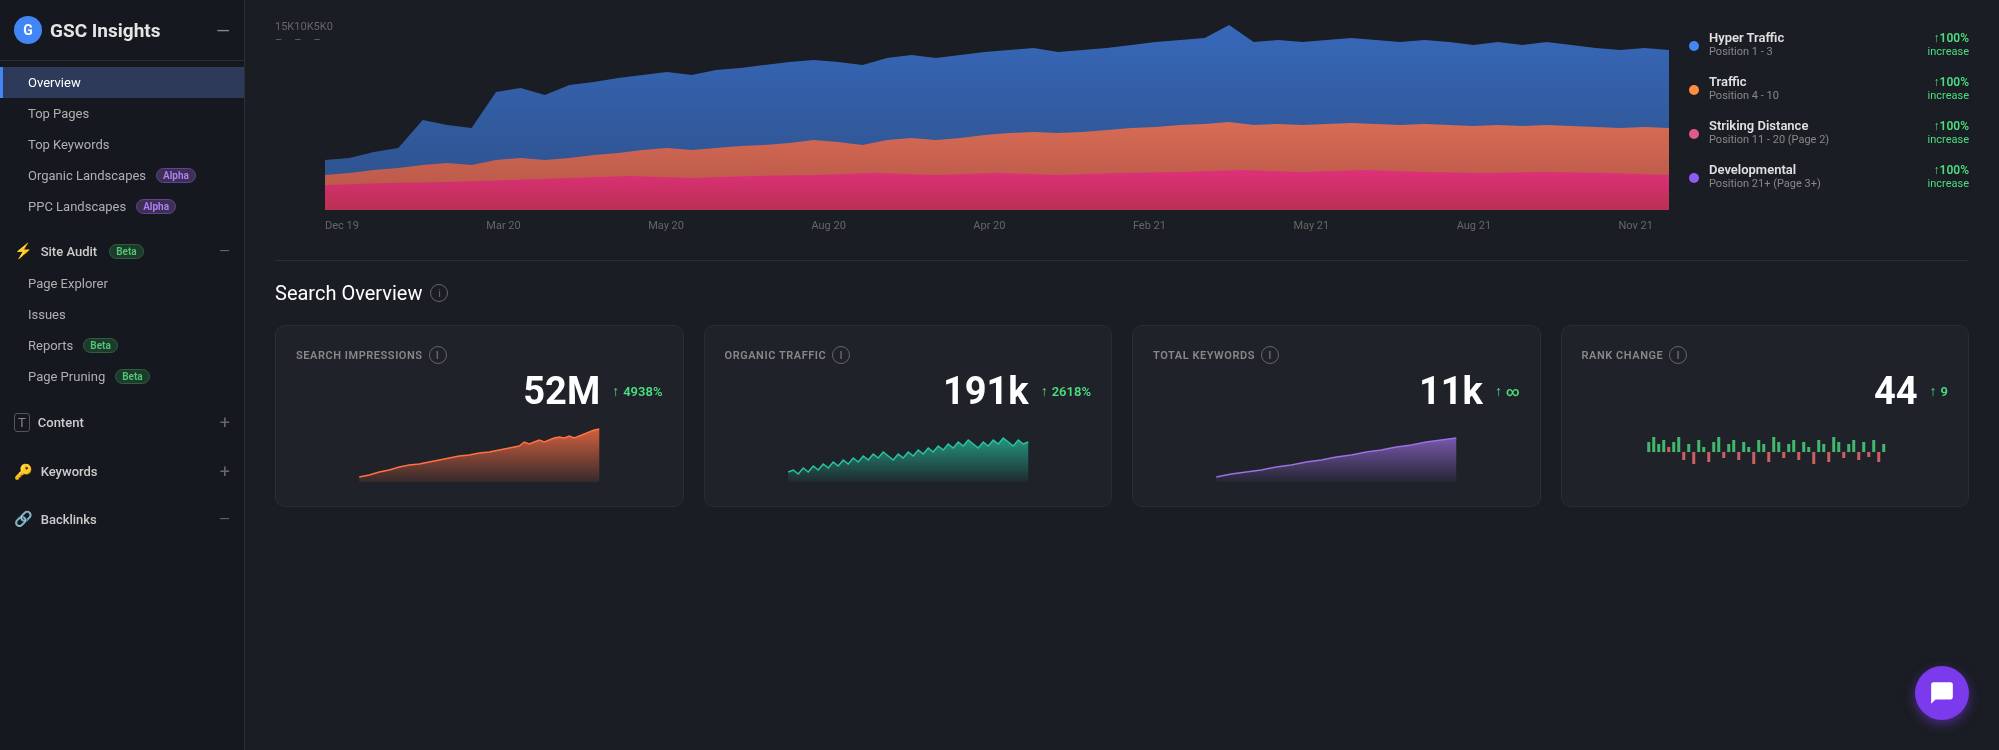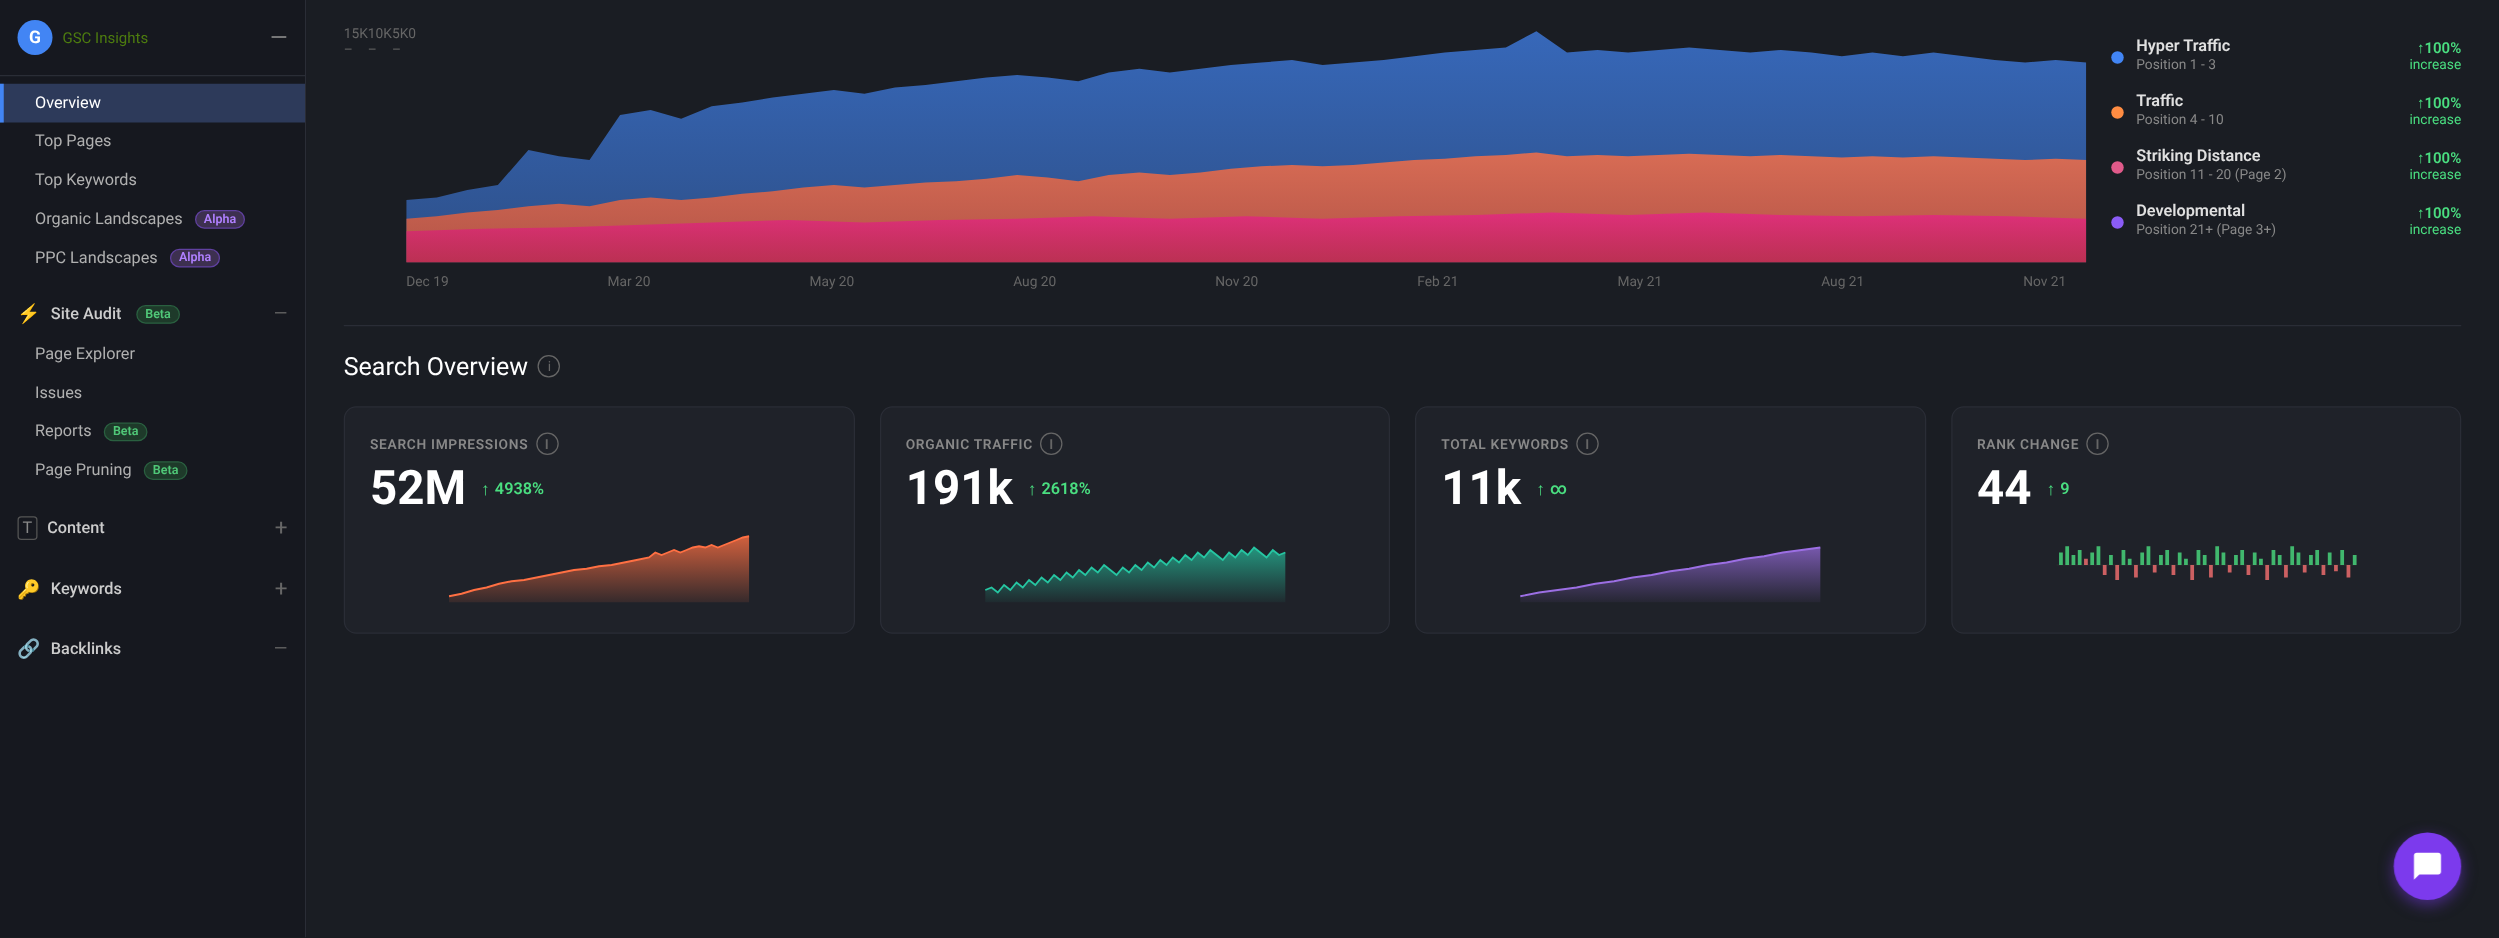"GSC Insights" .sidebar-title { color: #4d7c0f -> #e5e5e5; font-size: 12px -> 19px; font-weight: 400 -> 700 }
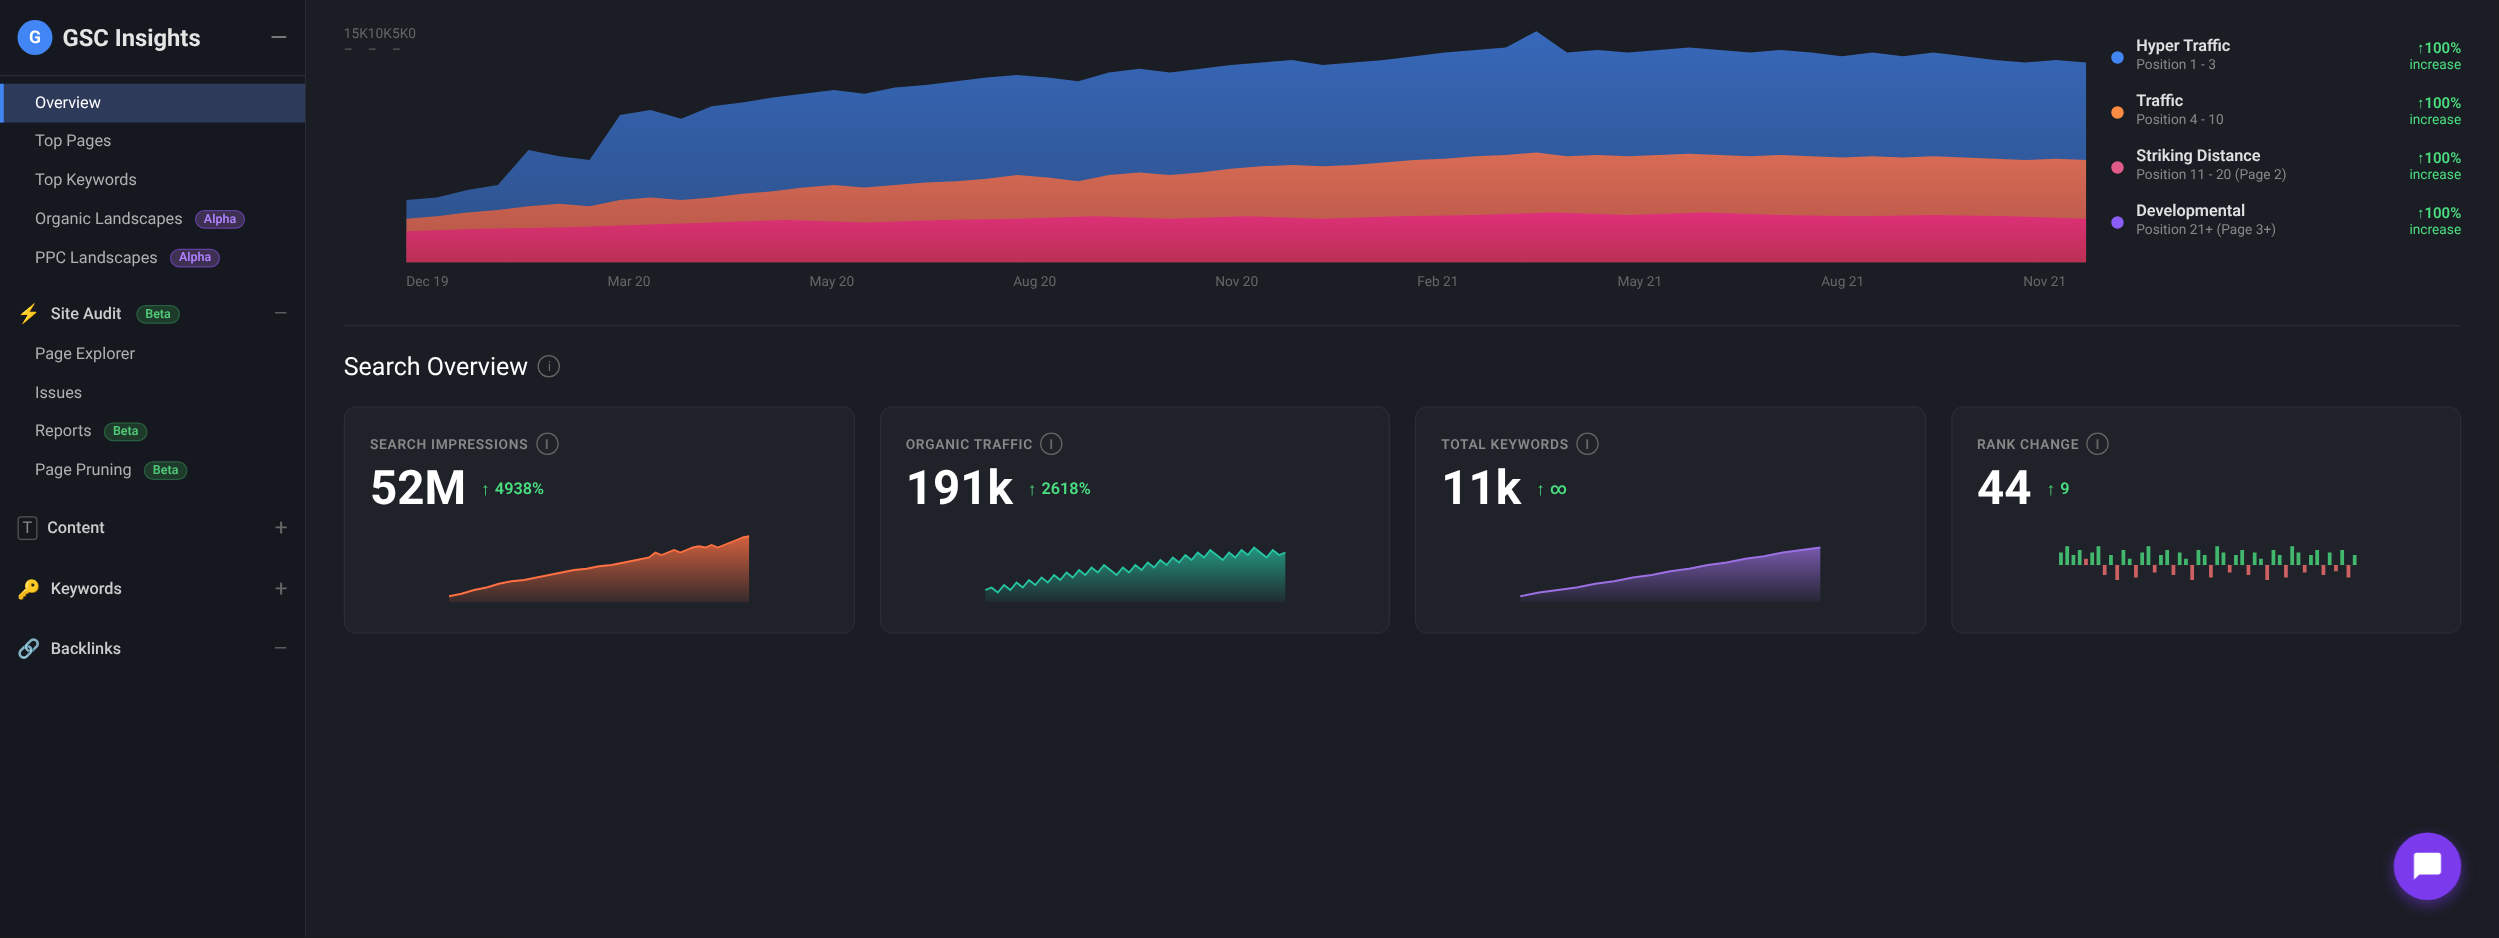"Nov 20" span { text: Nov -> Apr }
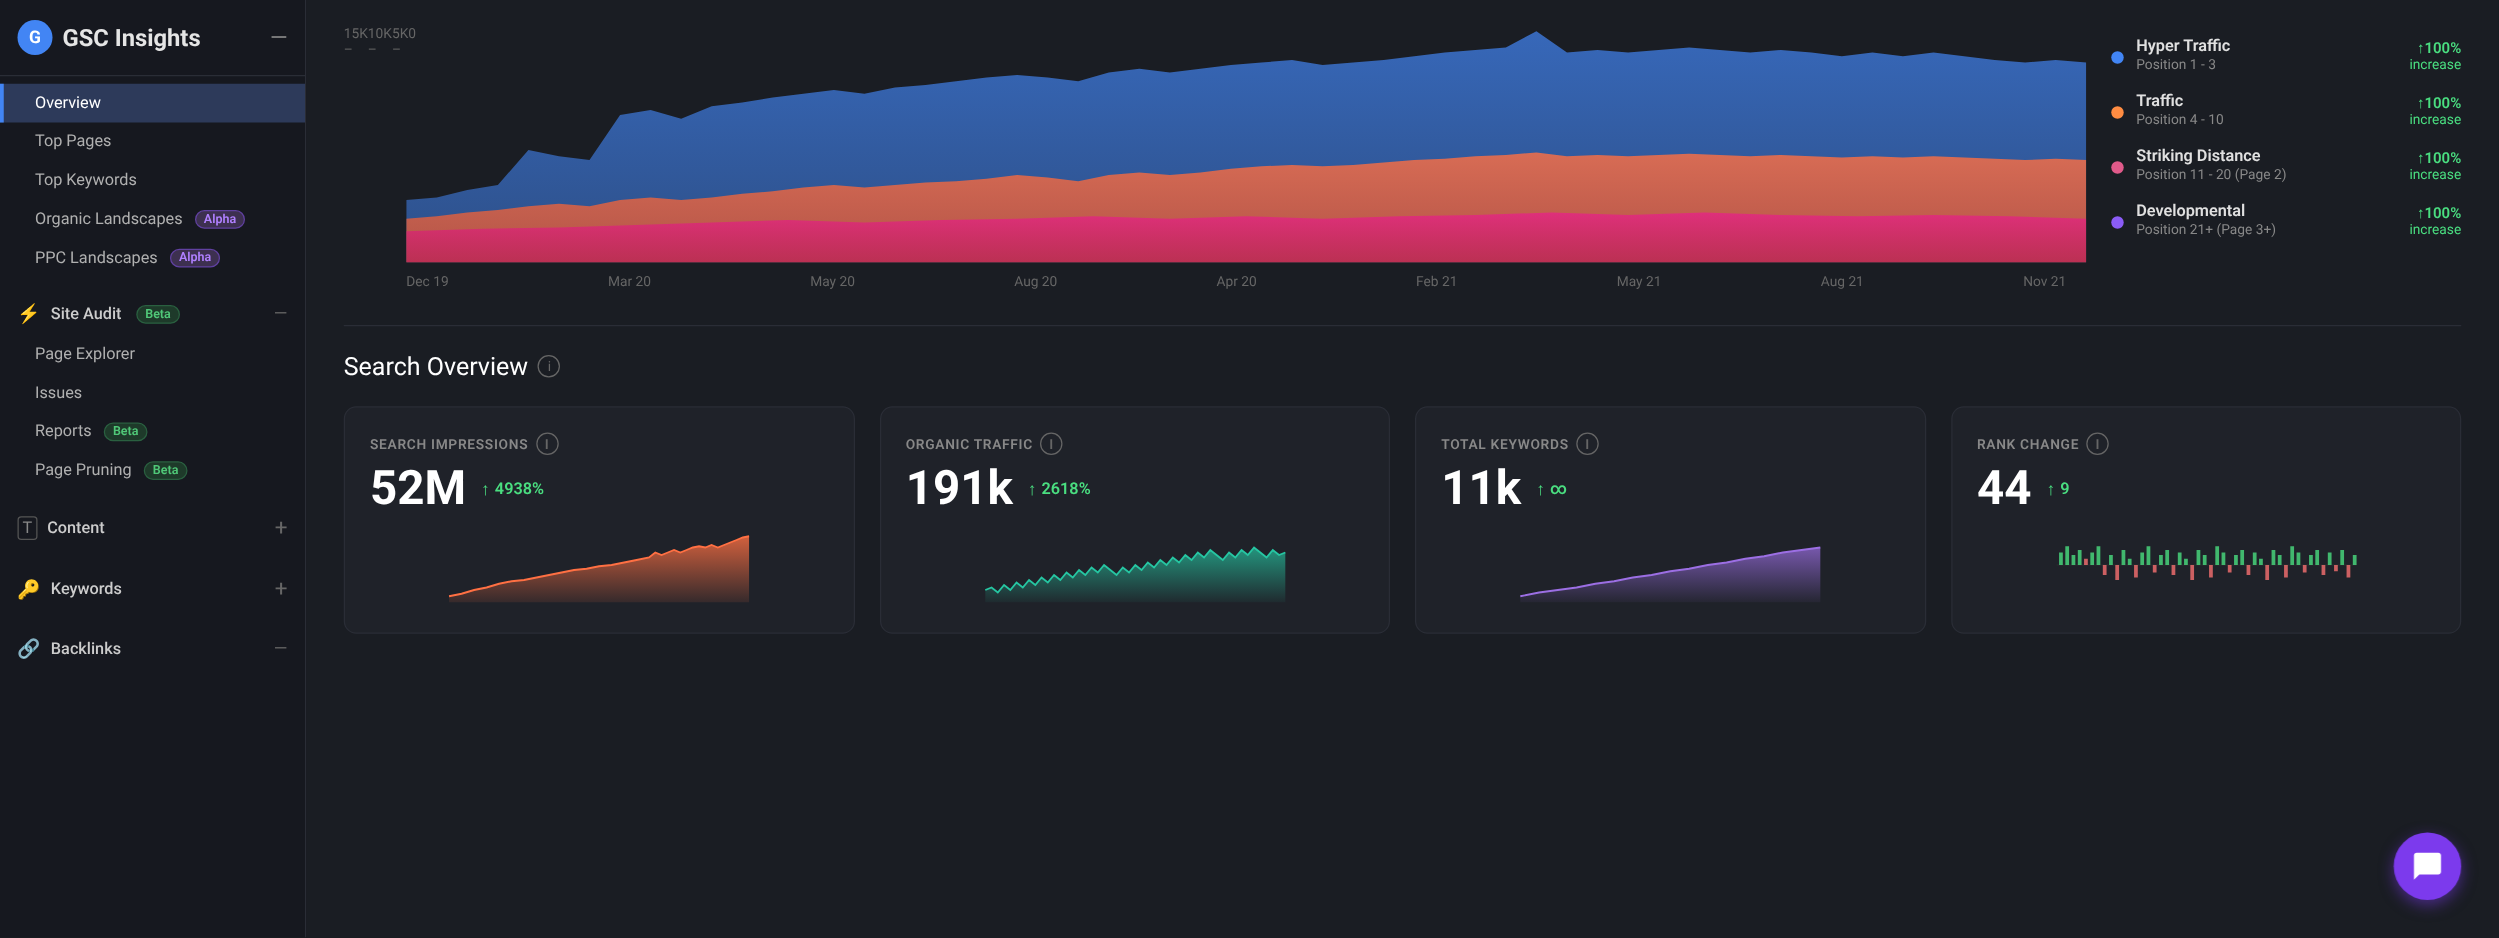"52M" .metric-value-row { justify-content: none -> flex-end }
